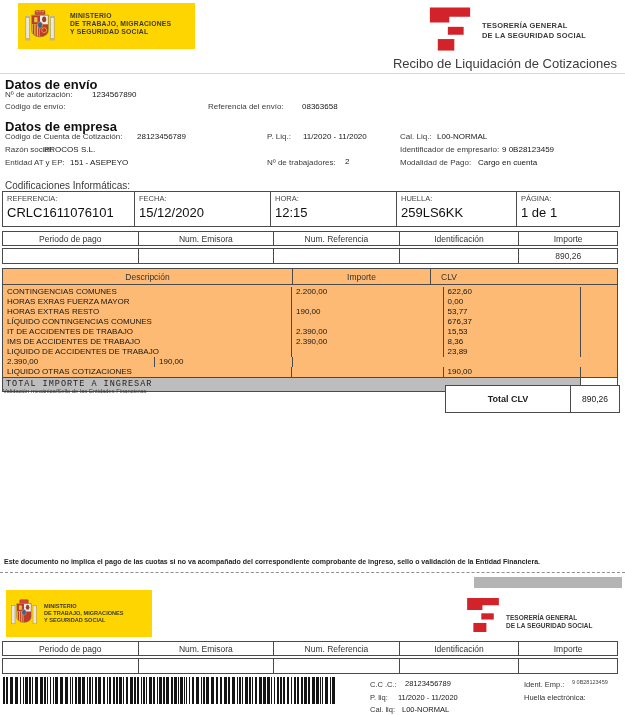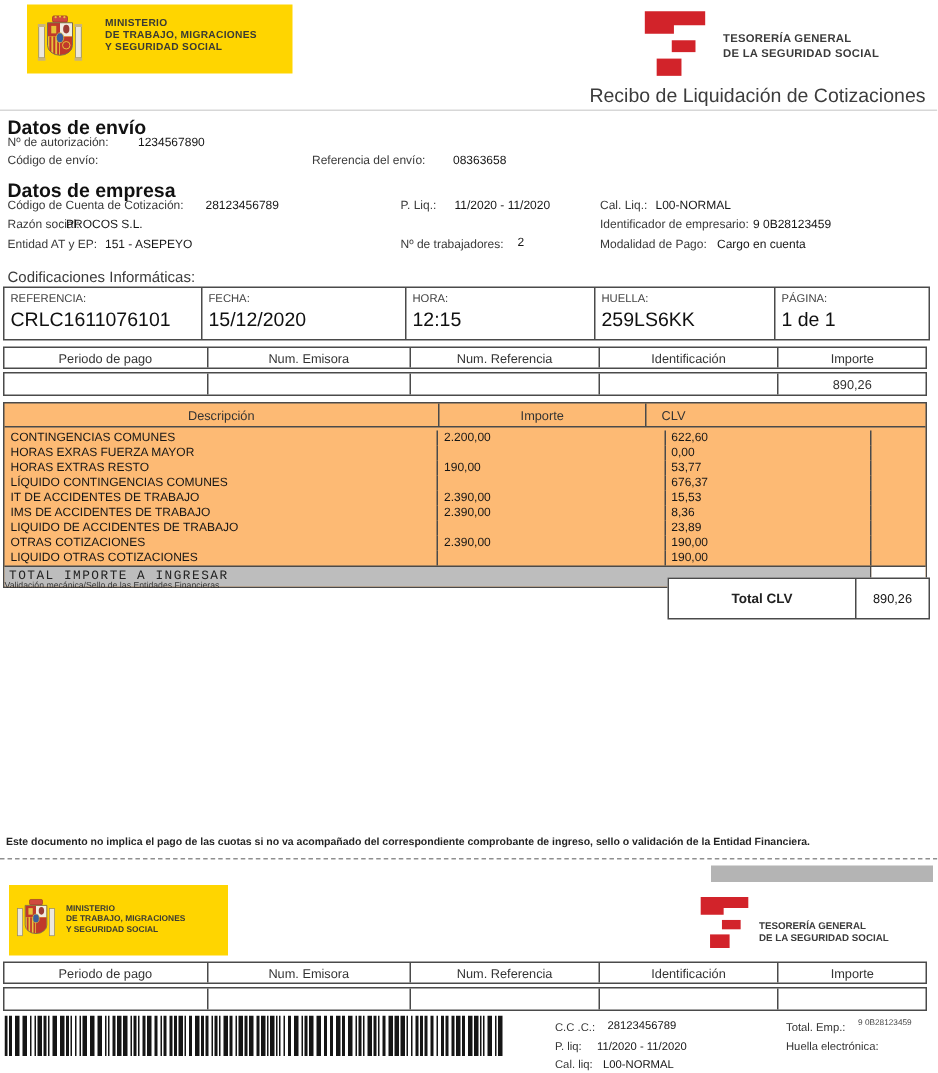"OTRAS COTIZACIONES" div.dc { html: <div>OTRAS COTIZACIONES</div> -> none }
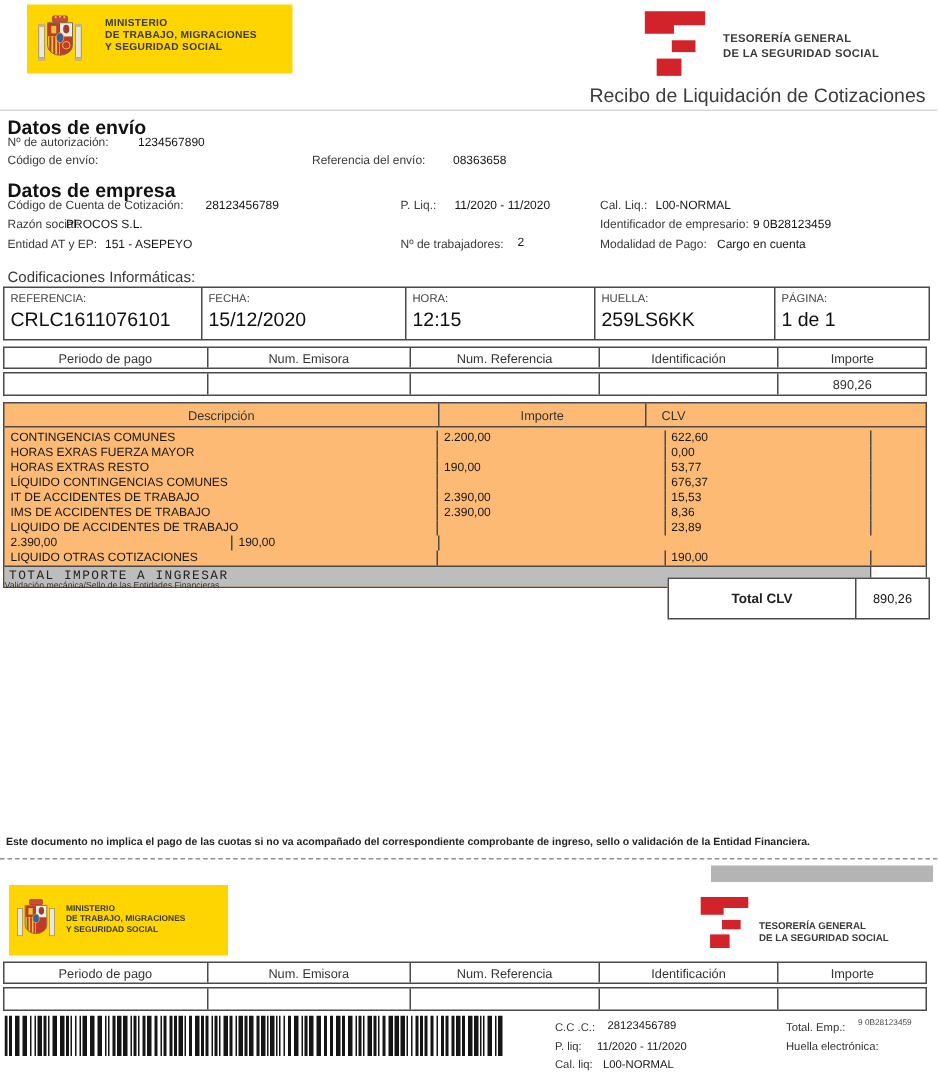"Total. Emp.:" span.abs { text: Total -> Ident }
